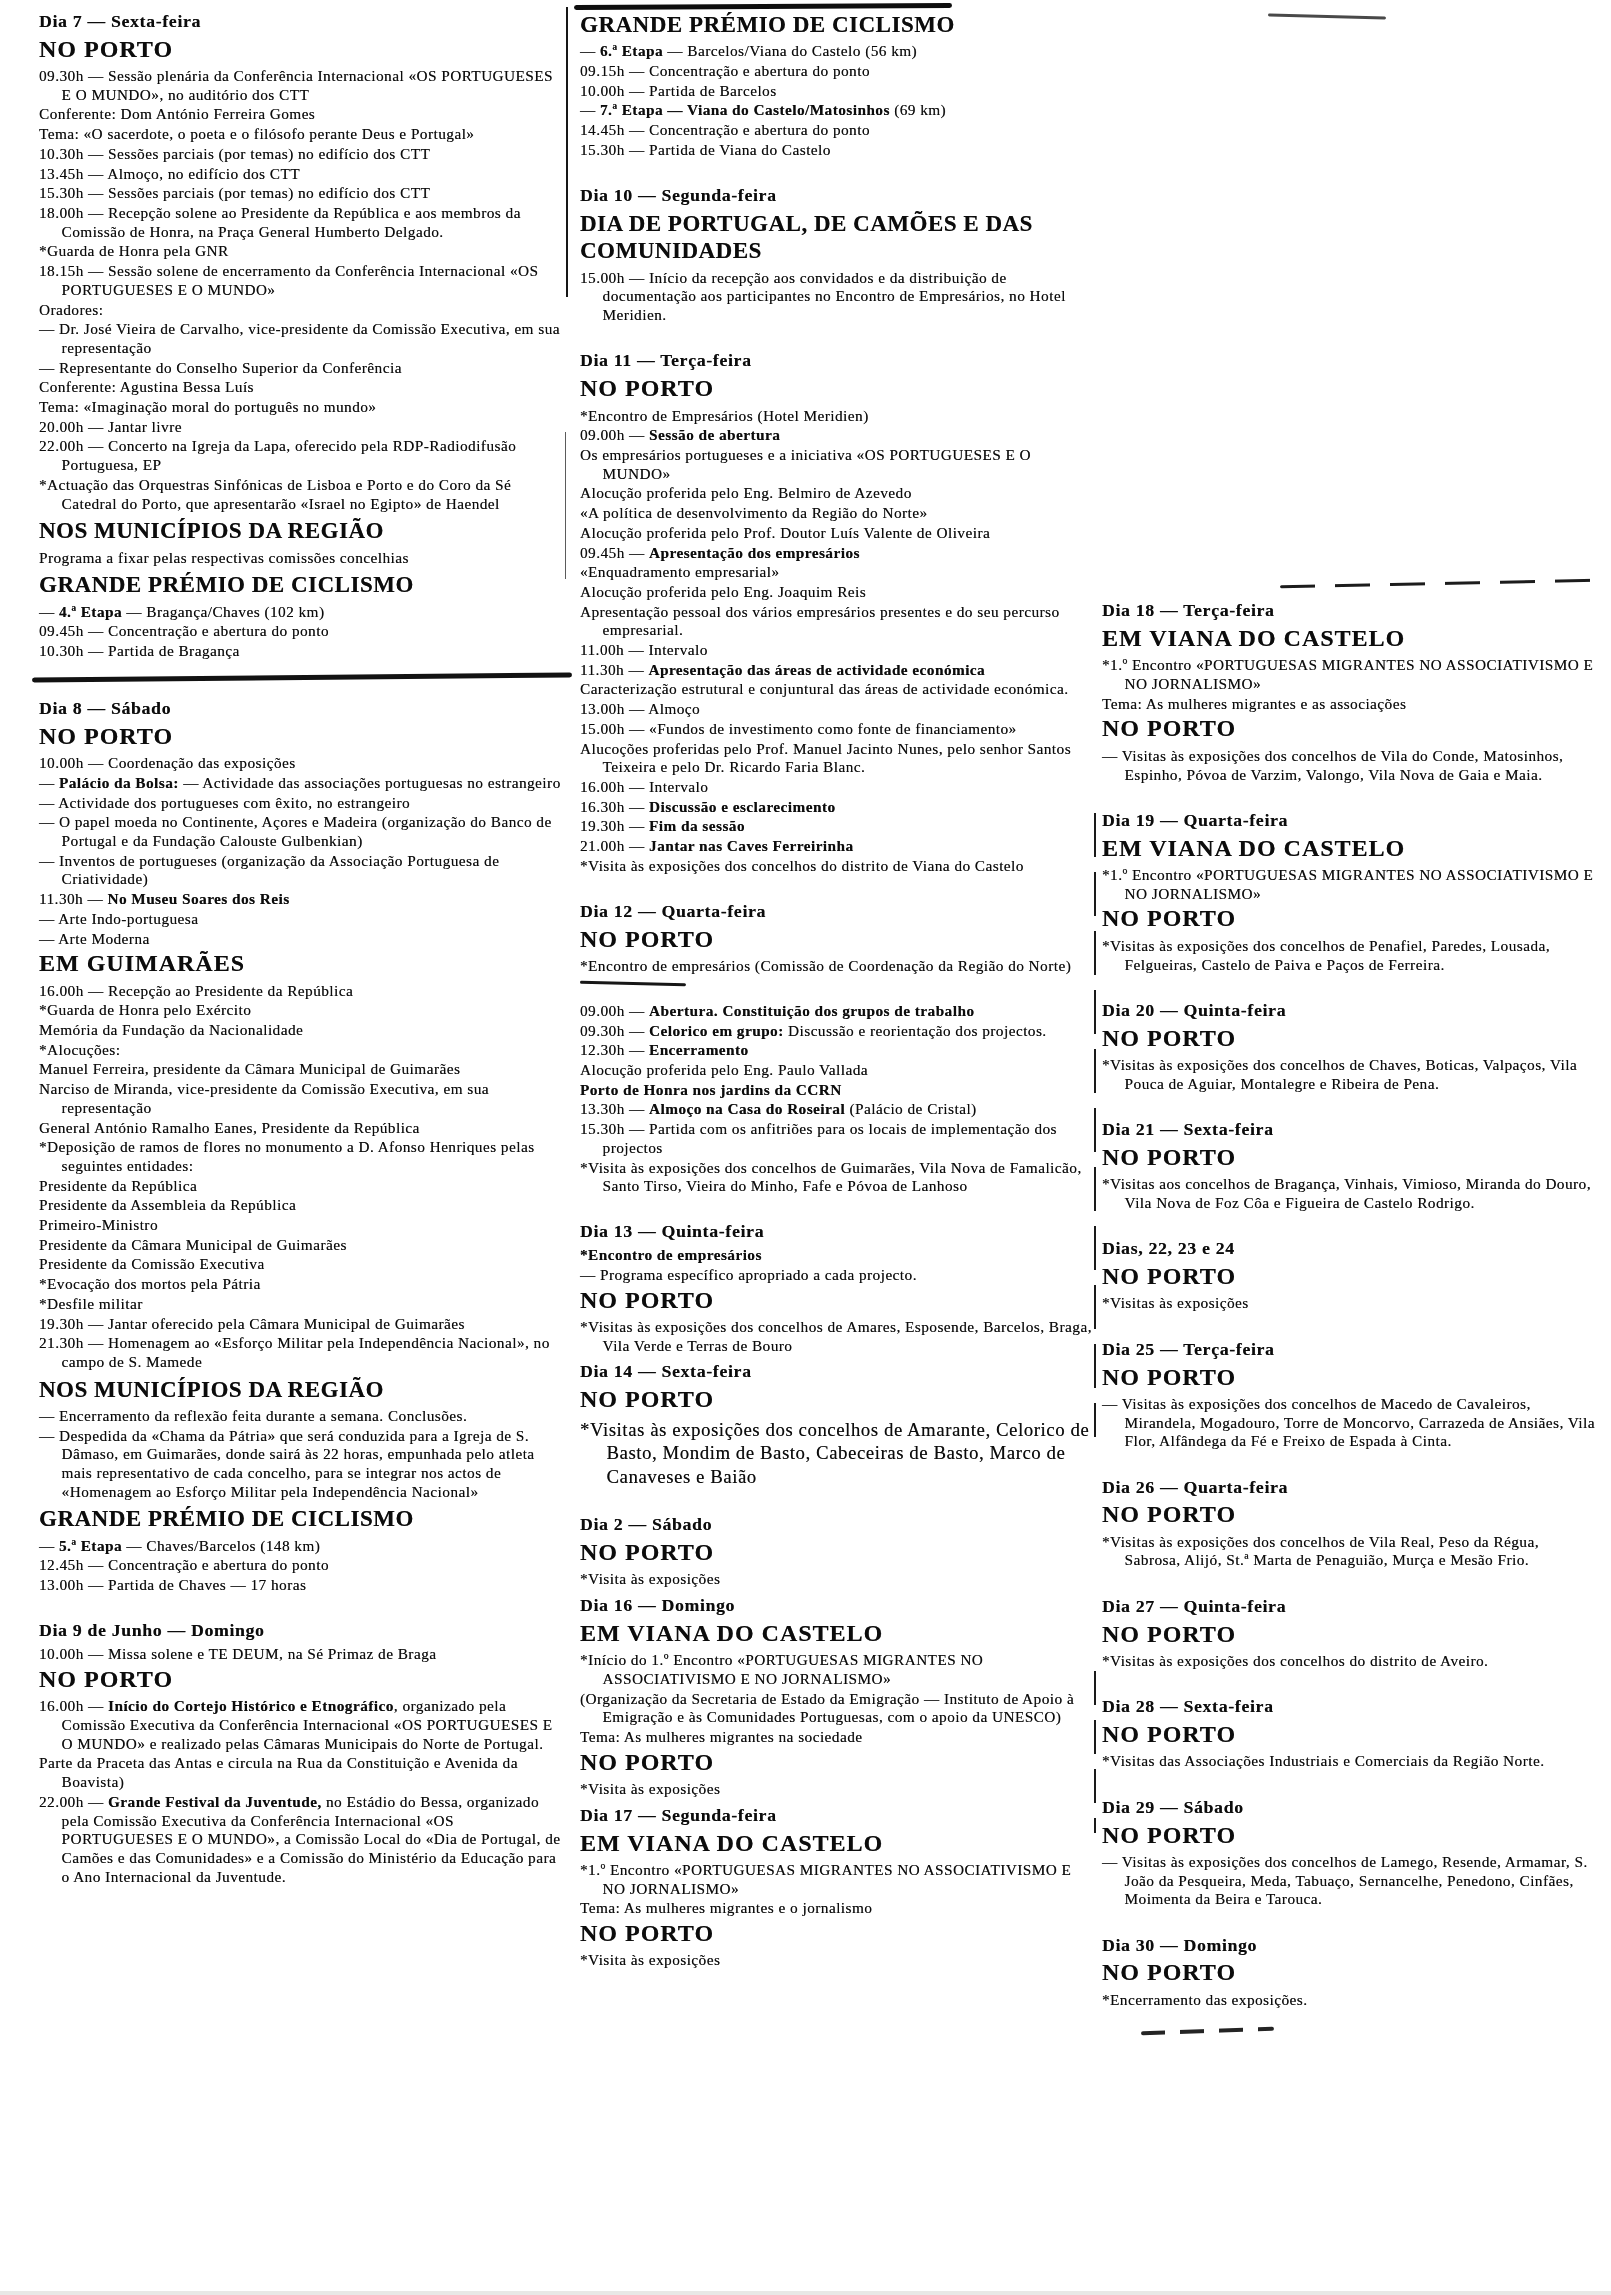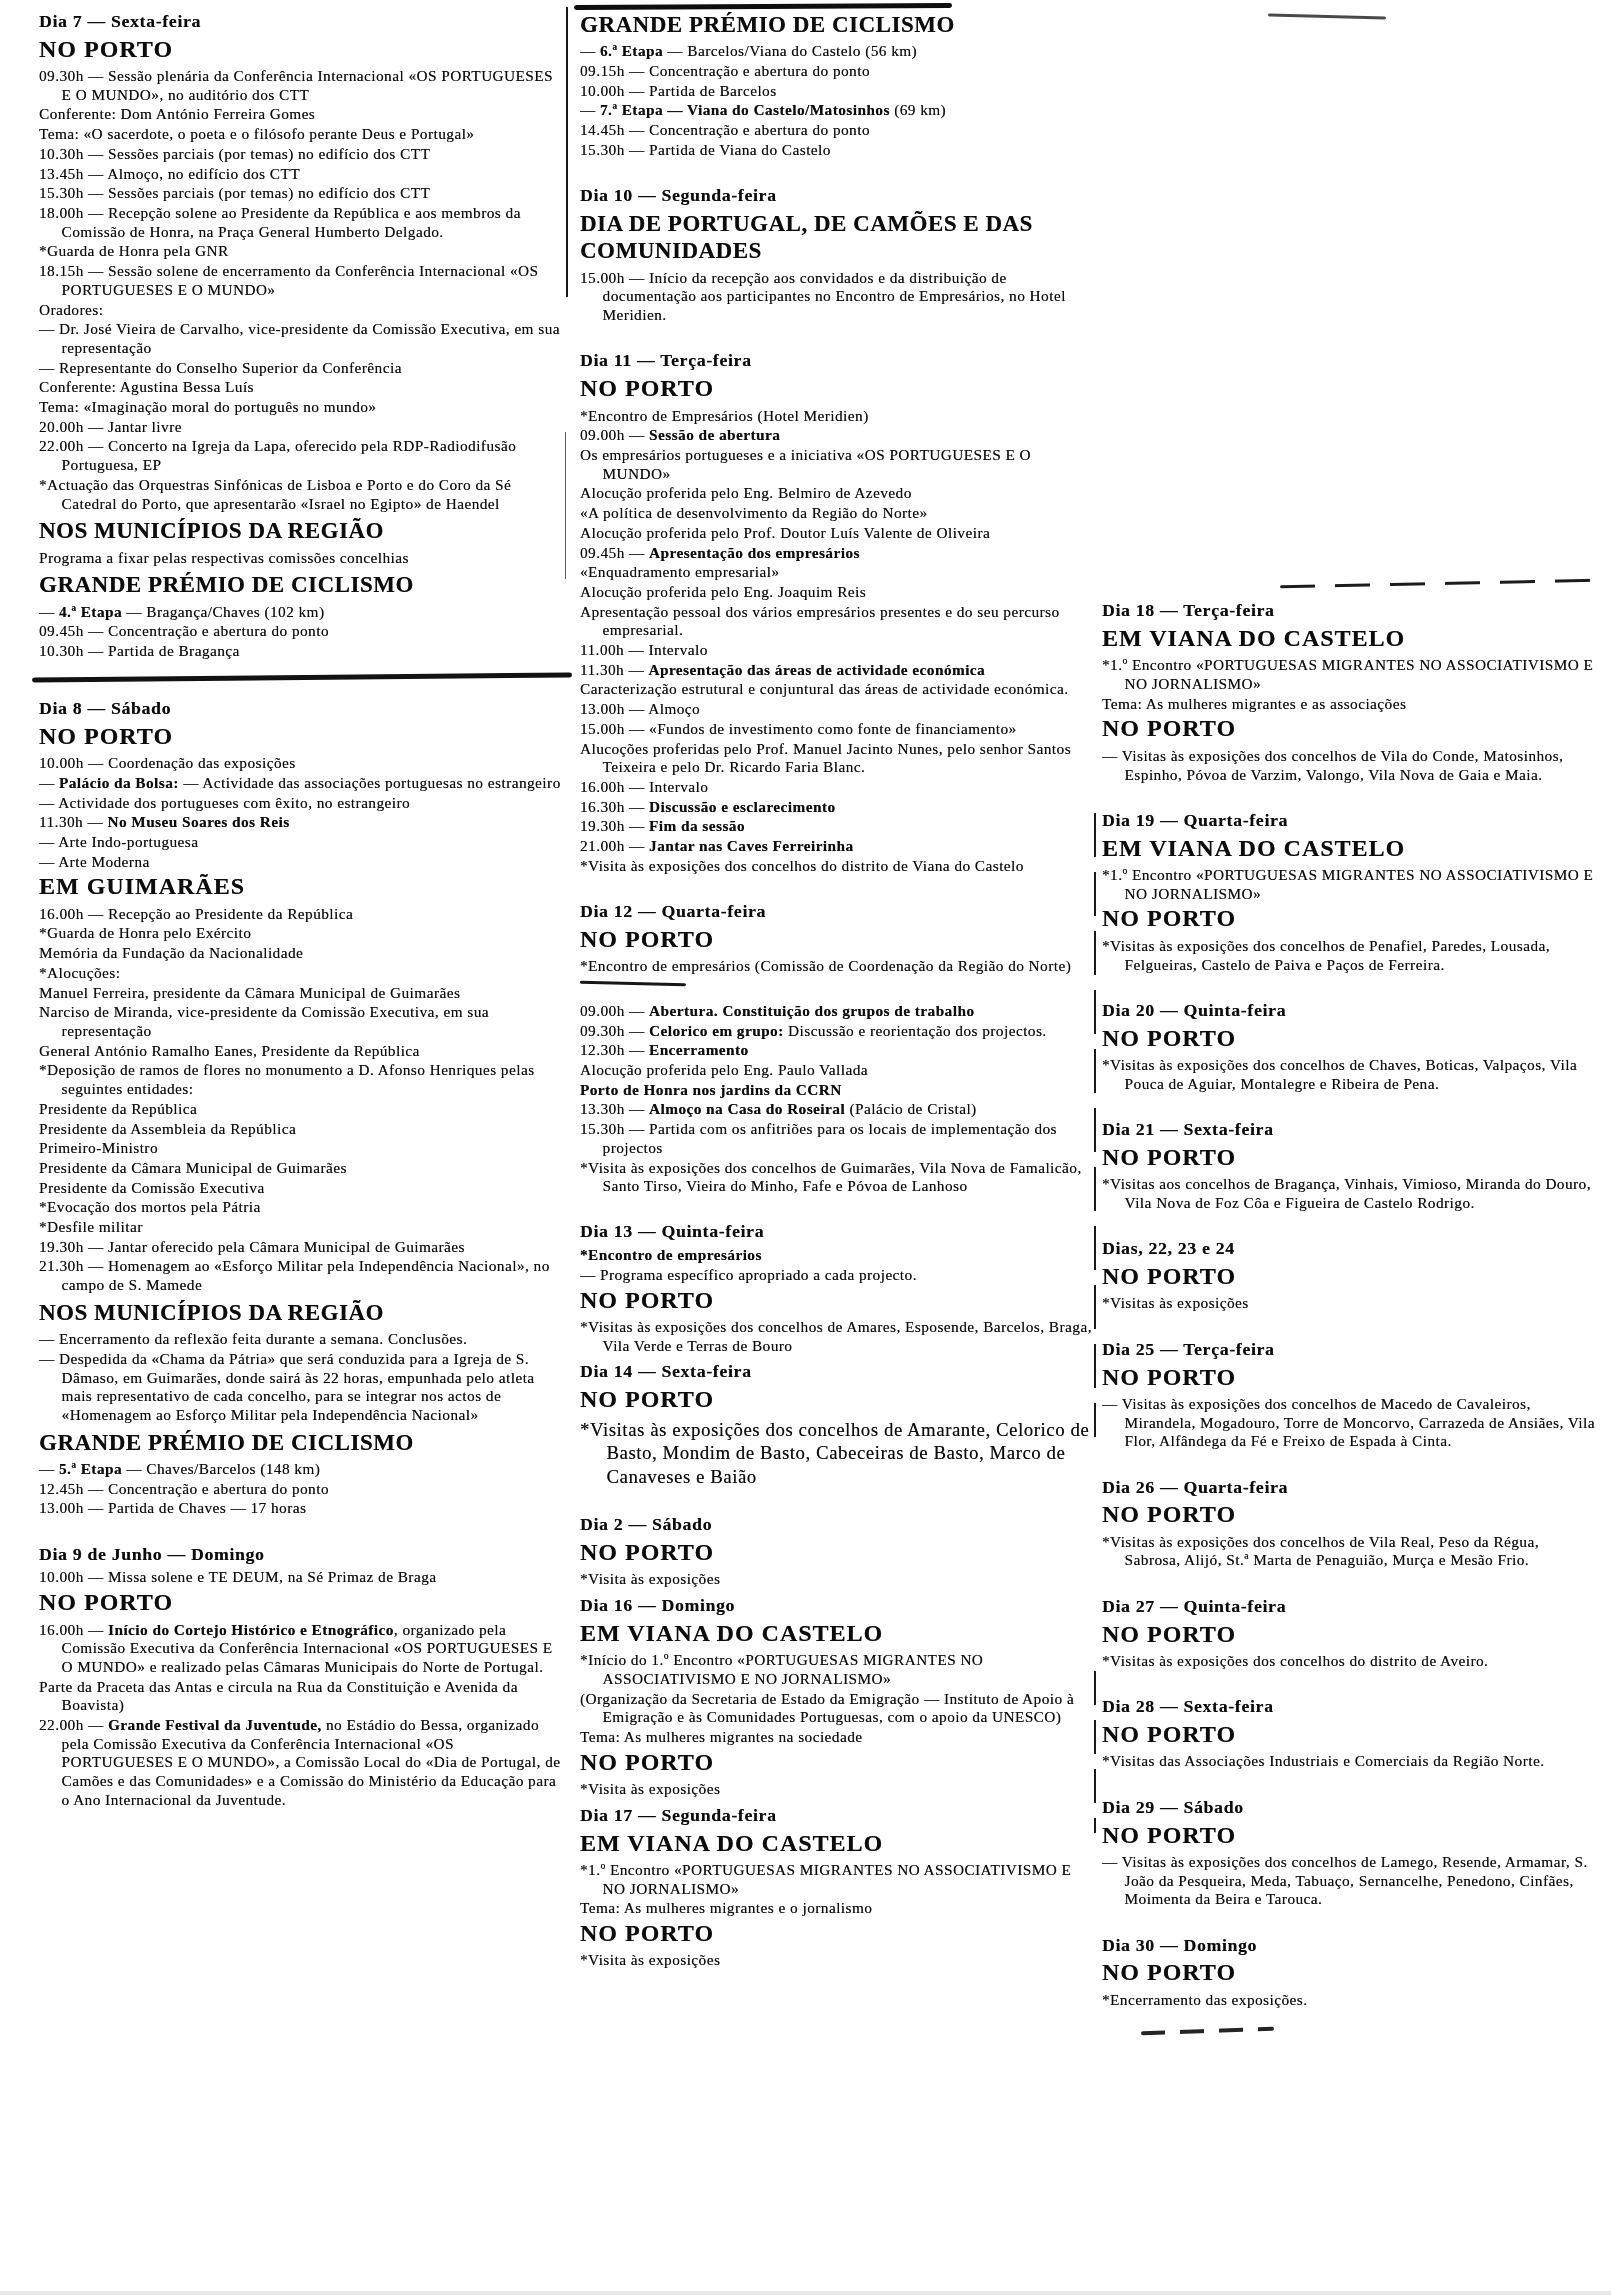"— O papel moeda no" div.b-line { html: none -> <div>— O papel moeda no Continente, Açores e Madeira (organização do Banco de Portugal e da Fundação Calouste Gulbenkian)</div> }
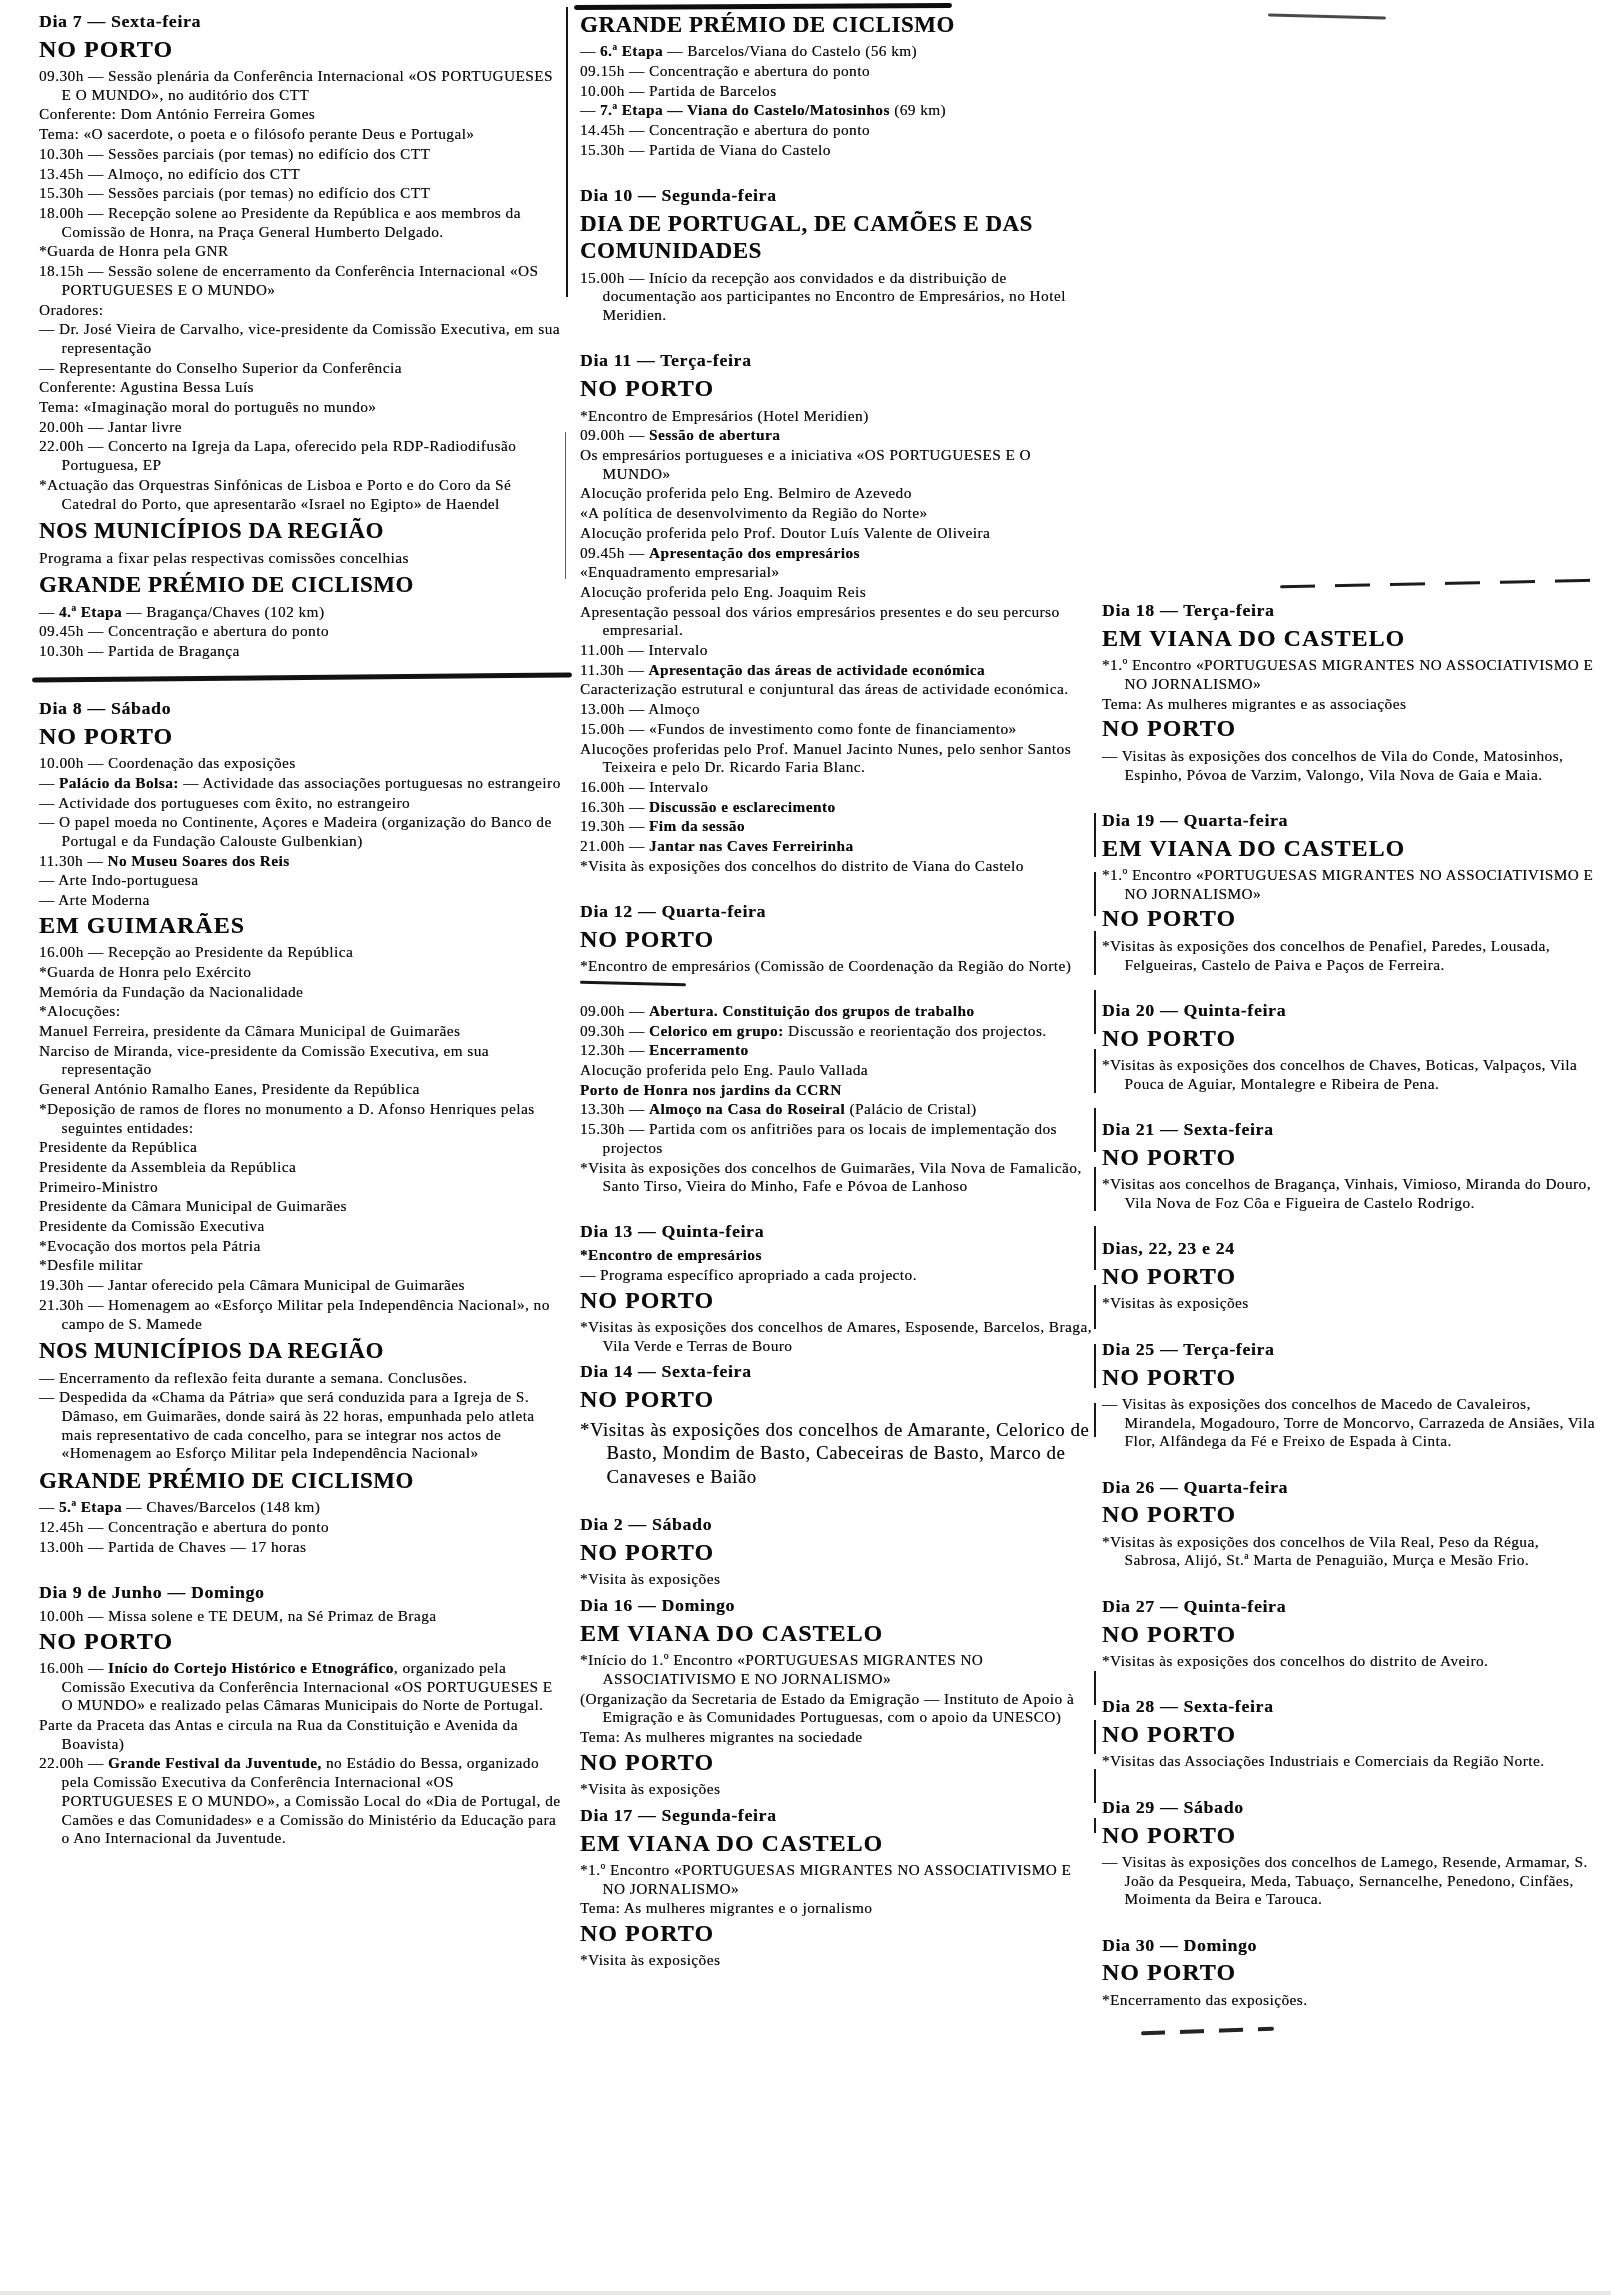"— Inventos de portugueses (organização" div.b-line { html: none -> <div>— Inventos de portugueses (organização da Associação Portuguesa de Criatividade)</div> }
